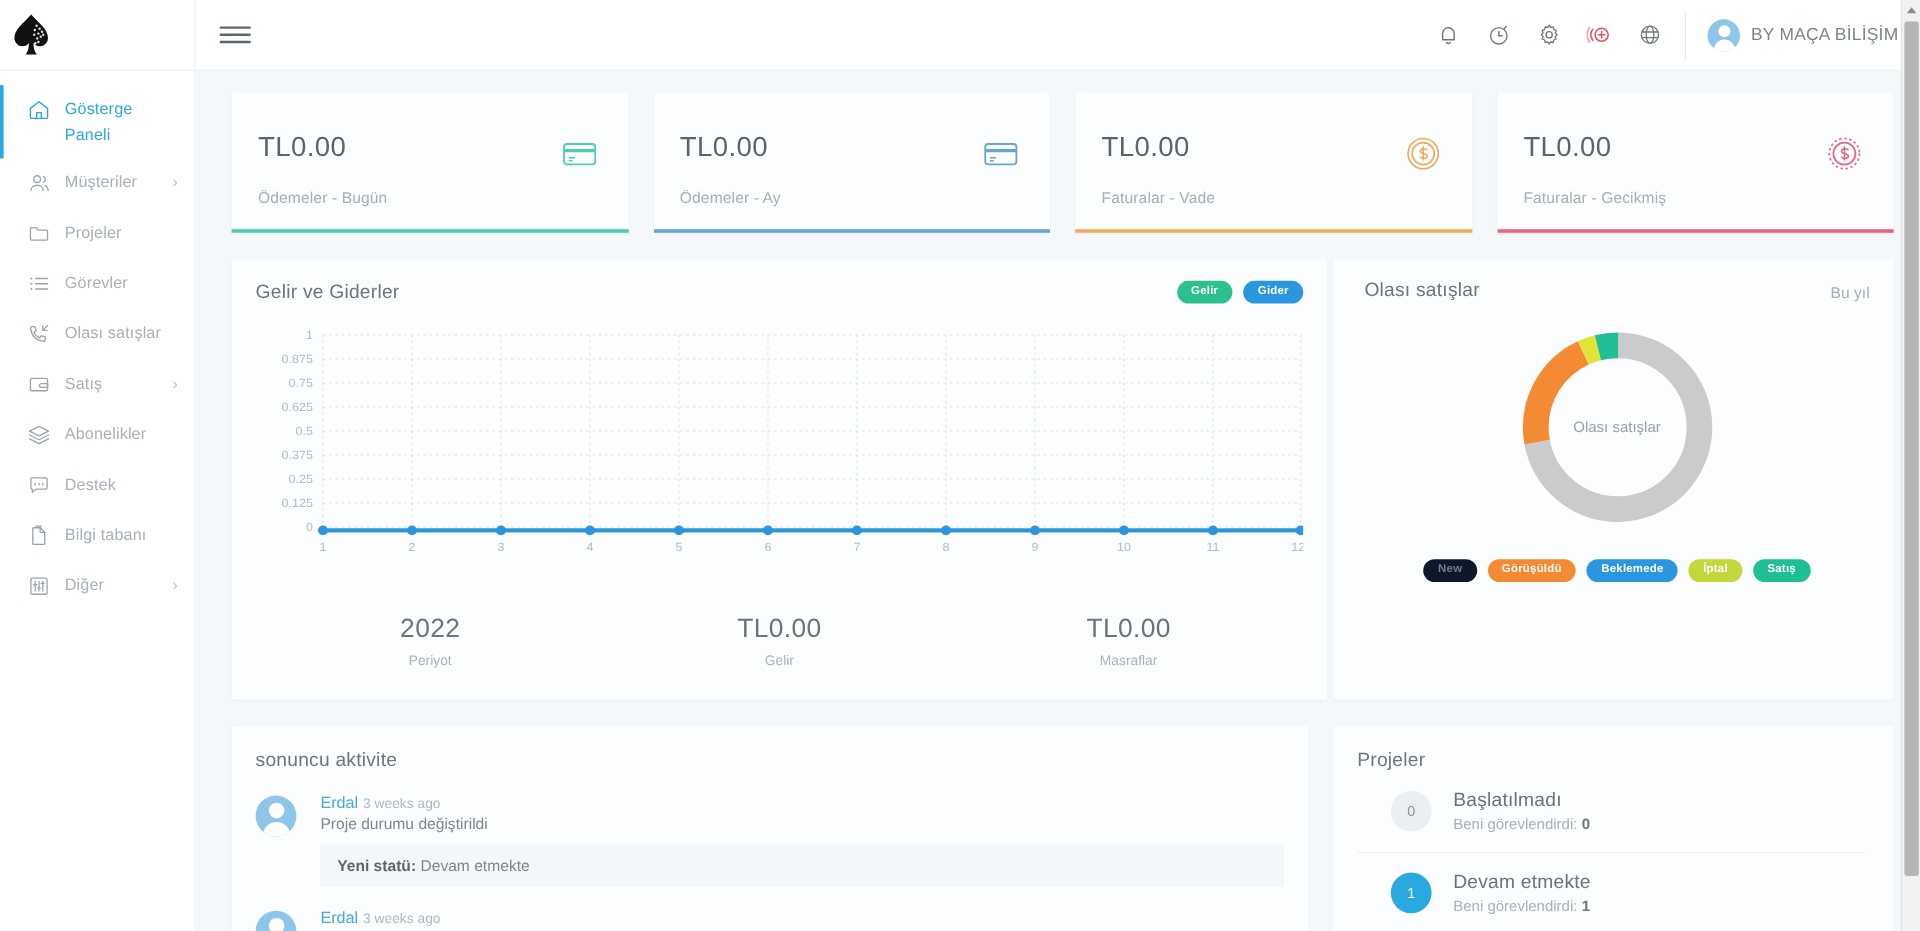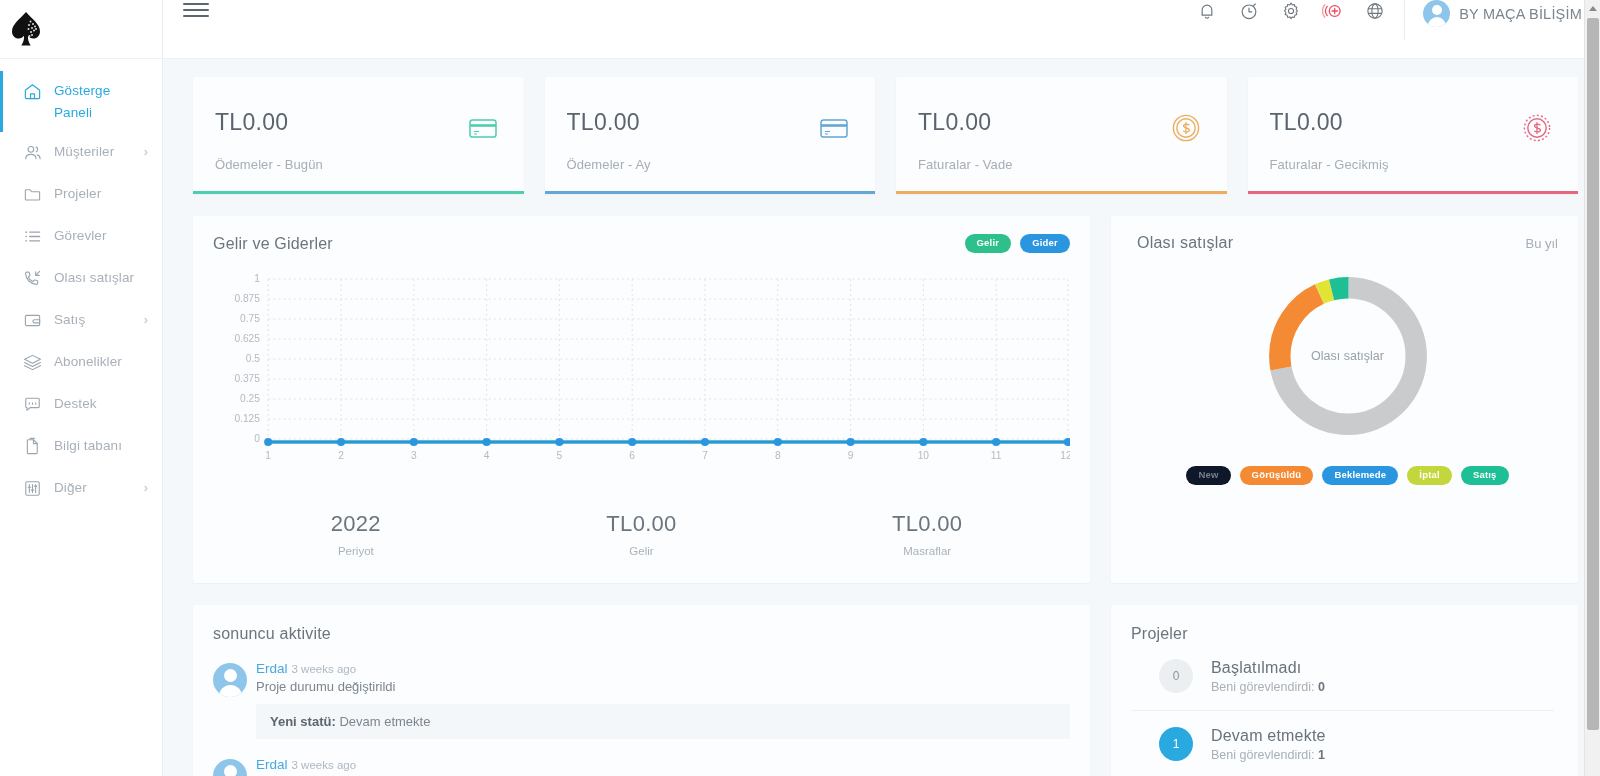"BY MAÇA BİLİŞİM" .topbar { align-items: flex-start -> center }
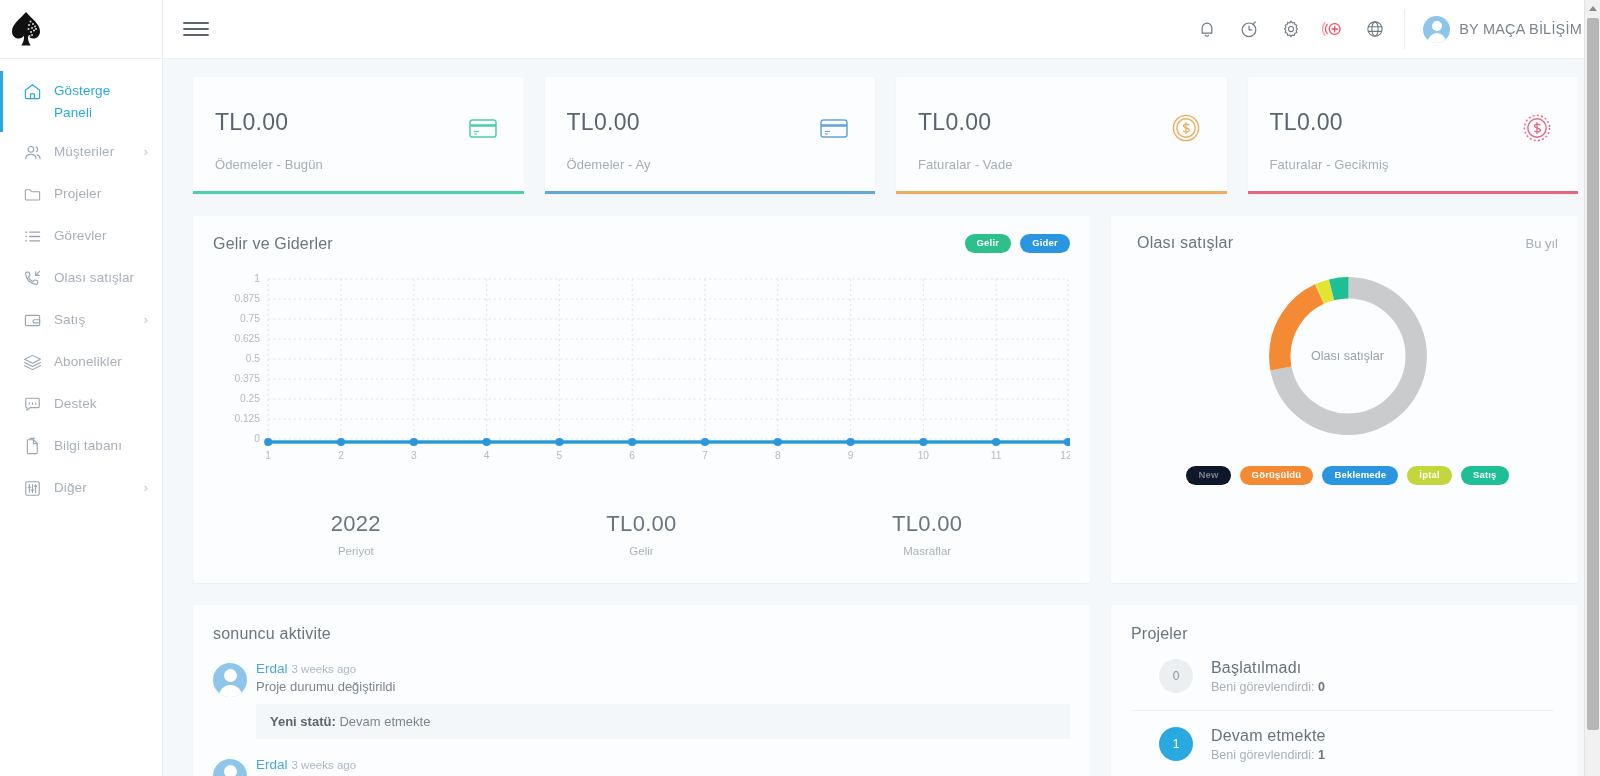"Gelir ve Giderler" .mid-row { gap: 21px -> 5px }
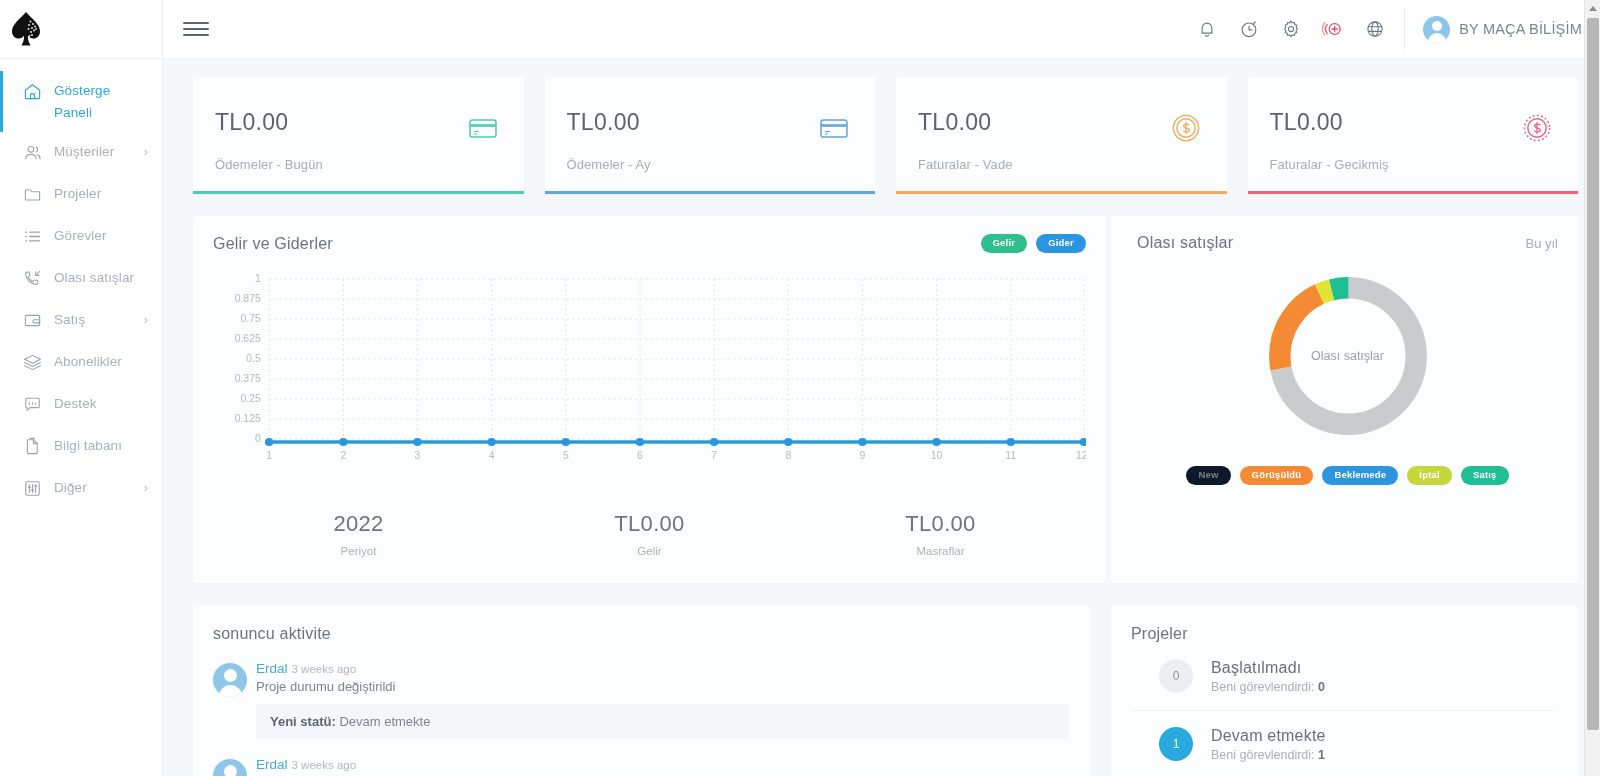"Erdal 3 weeks ago" .act-item { gap: 9px -> 20px }
